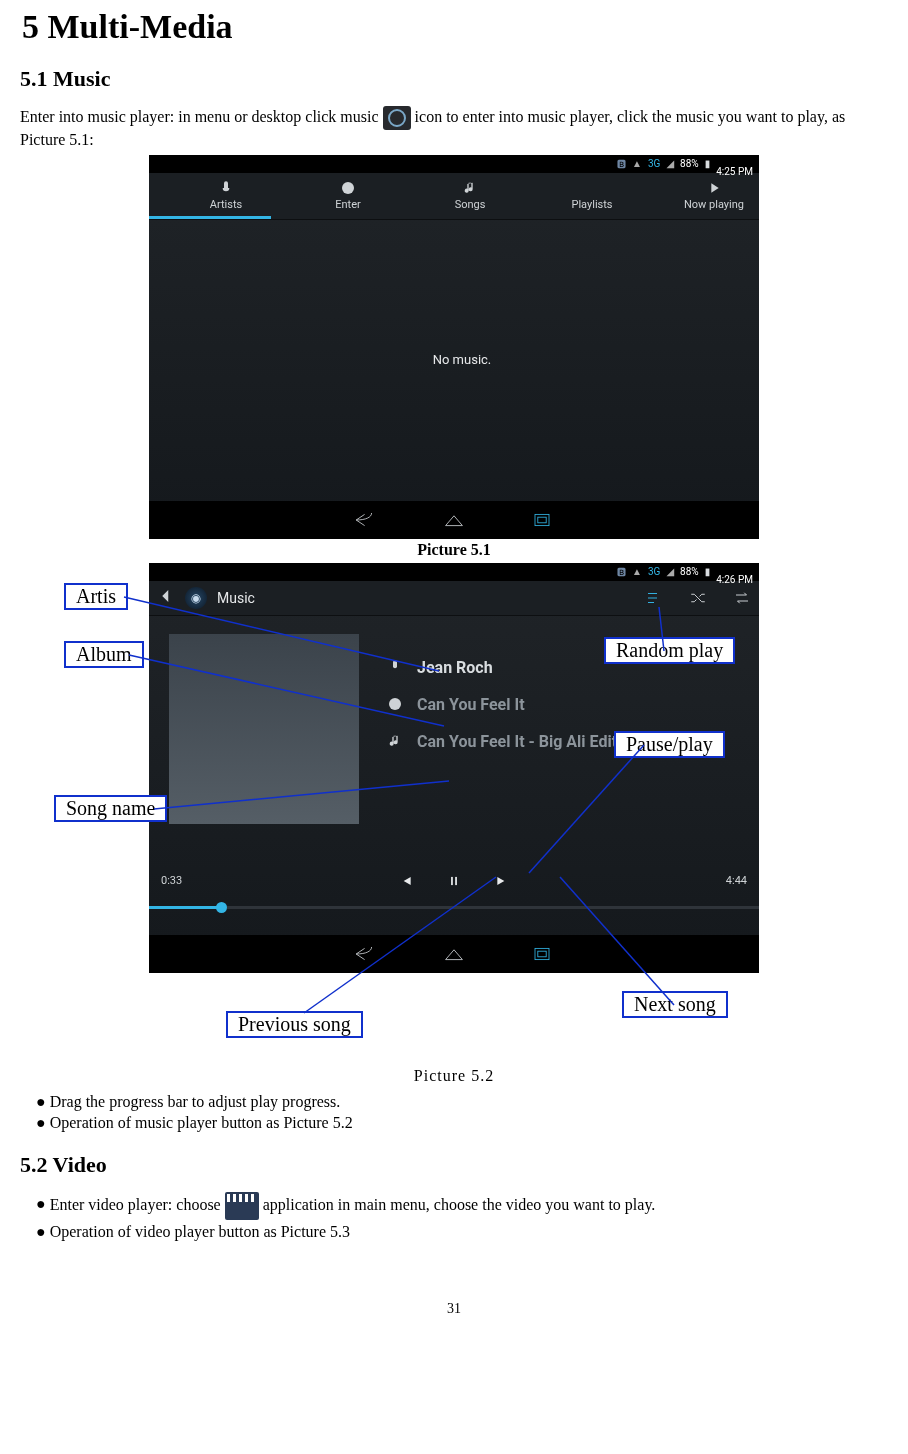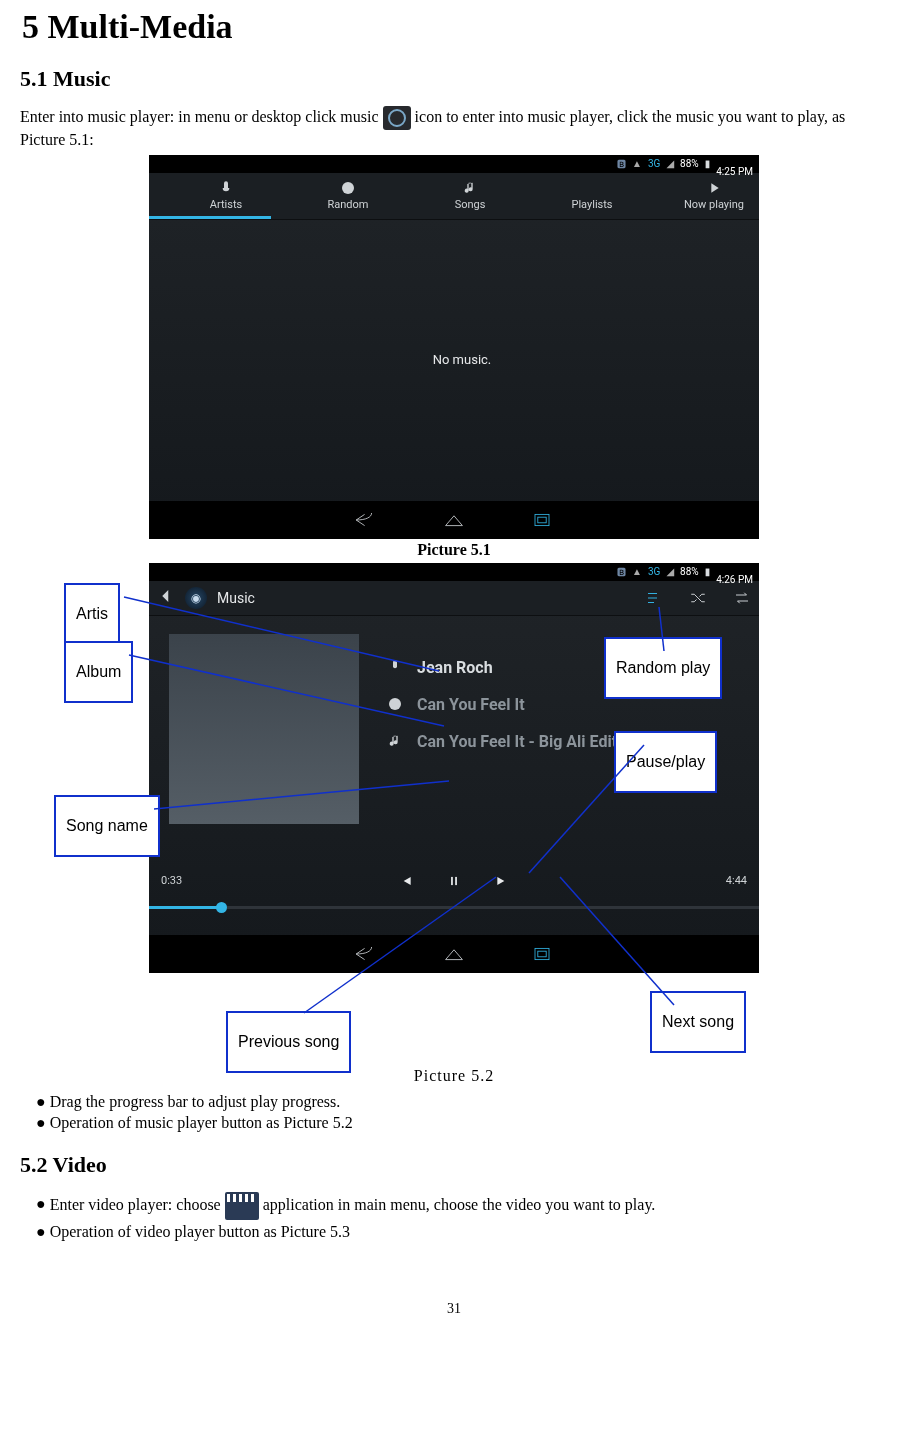"Random" span { text: Random -> Enter }
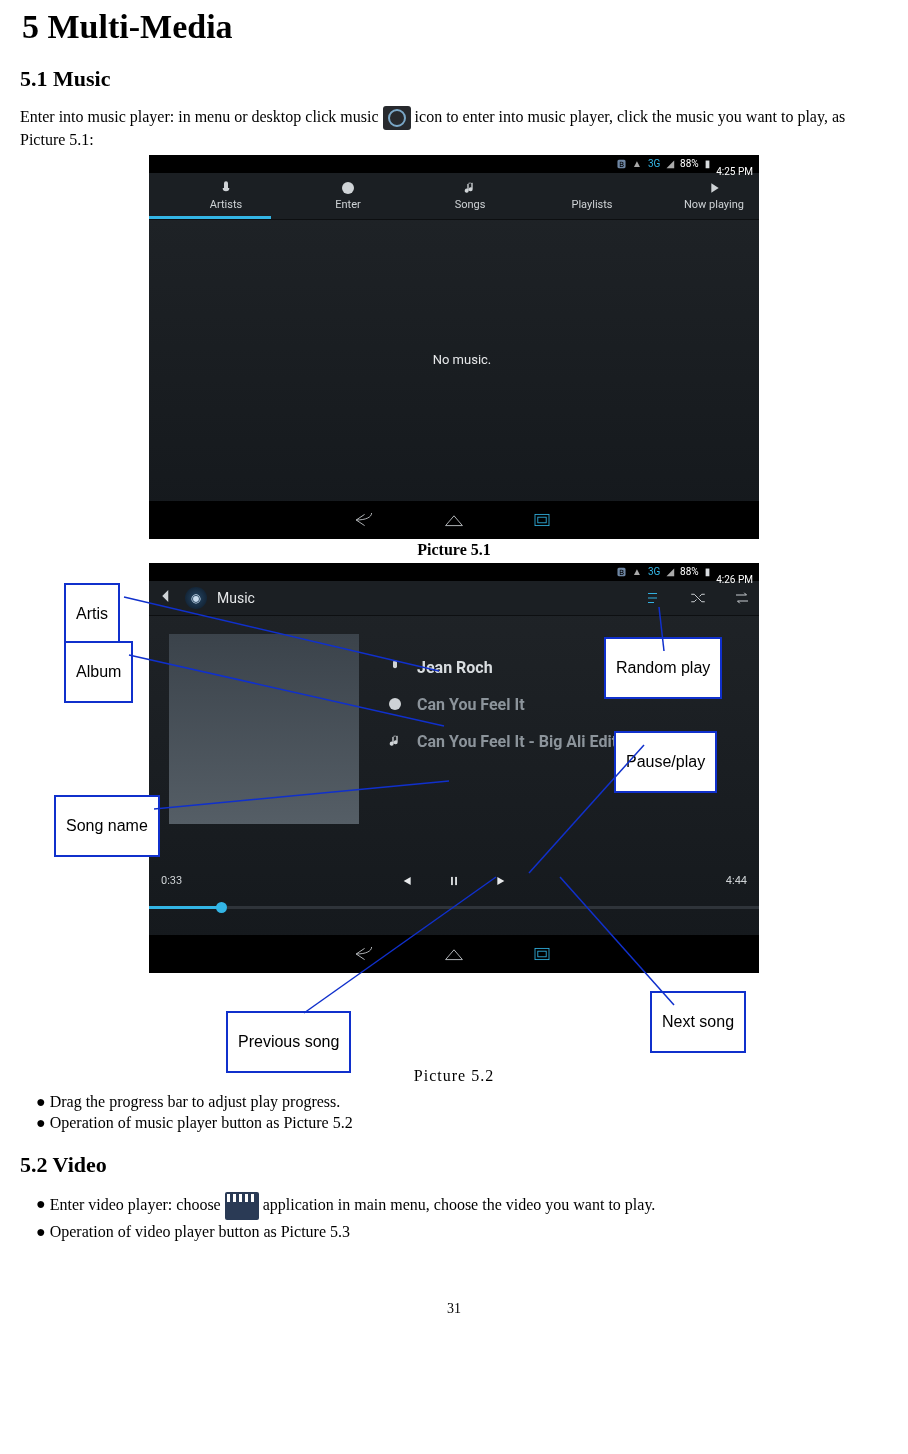"Artis" .annbox { font-family: Liberation Sans, sans-serif -> Liberation Serif, serif; font-size: 16px -> 20px; padding: 20px 10px -> 0 10px }
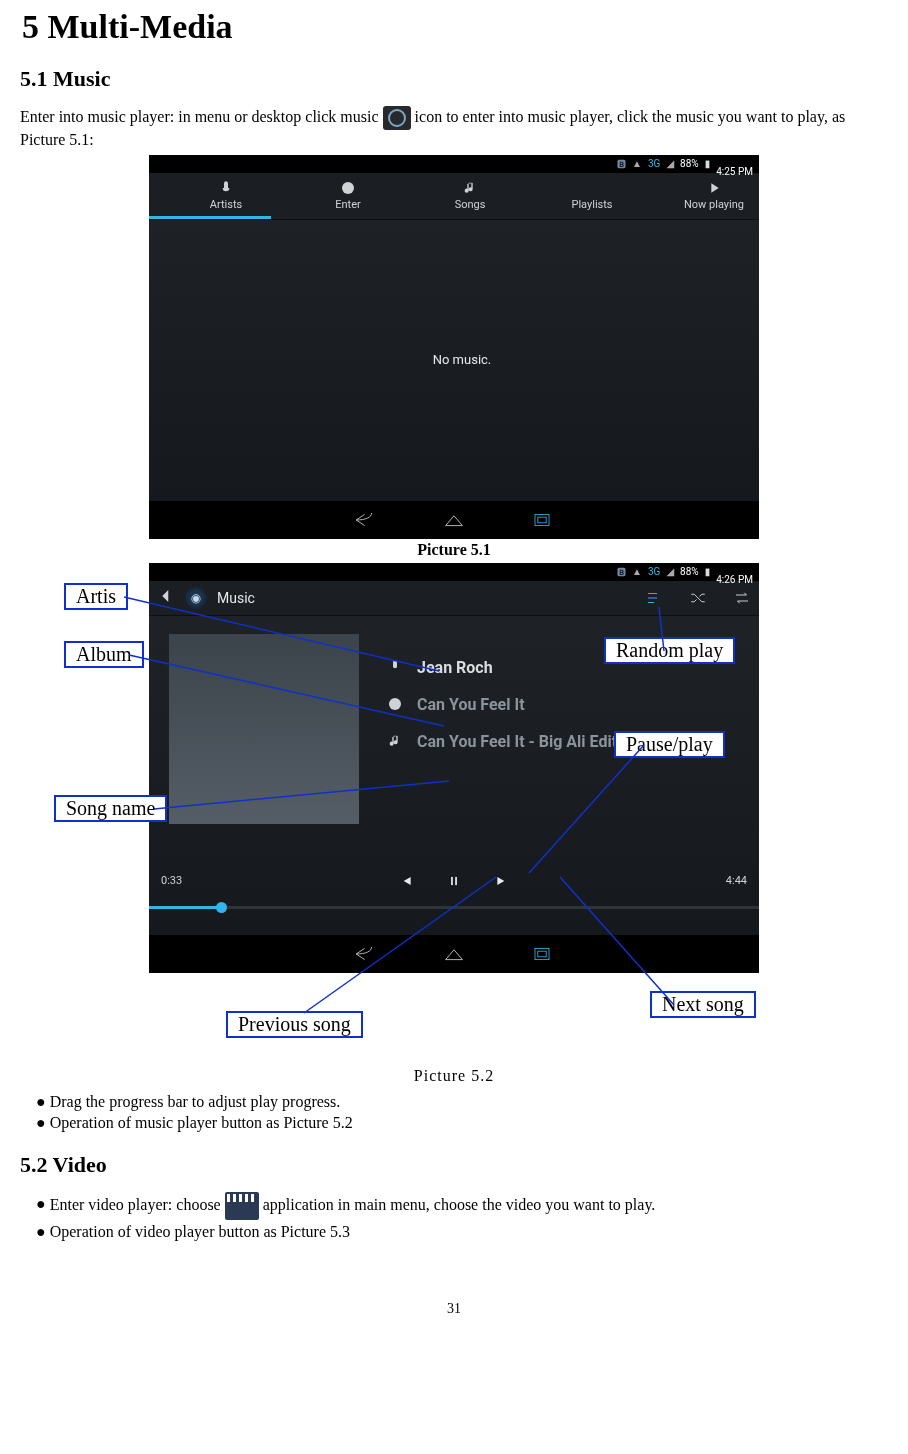"Next song" div.annbox { left: 576px -> 548px }
